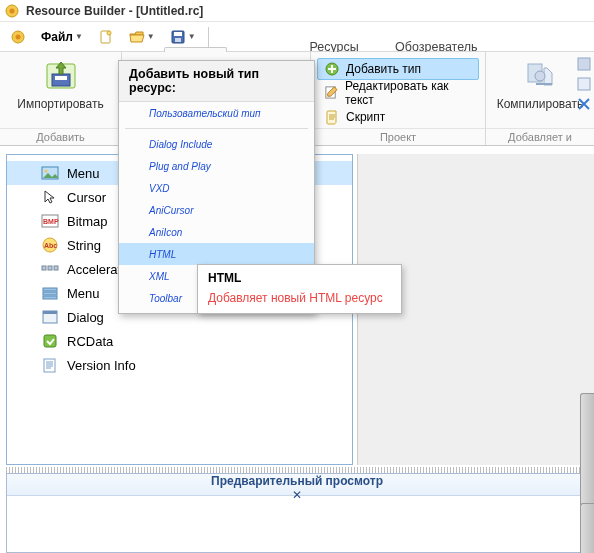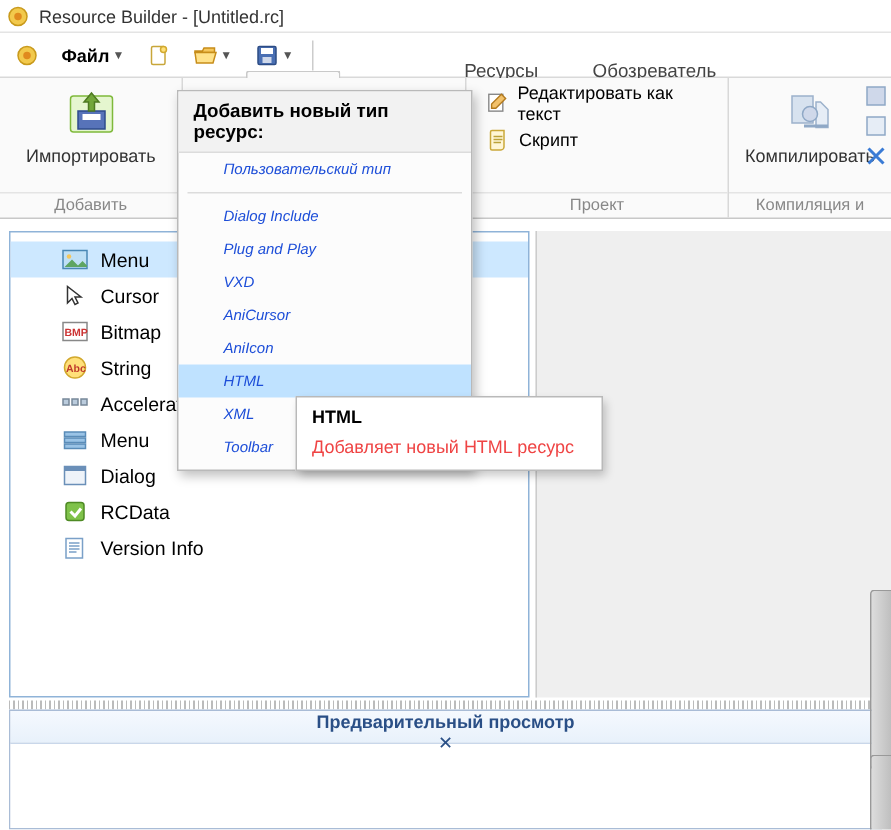"Resource Builder - [Untitled.rc]" .titlebar { font-weight: none -> bold }
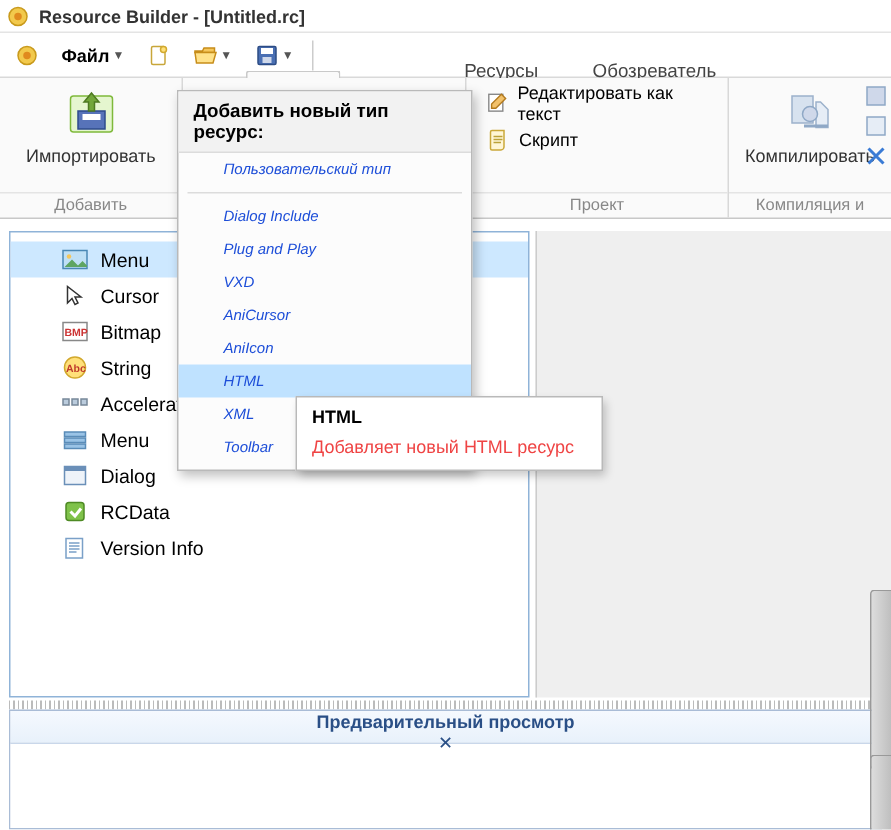"Добавить тип" div.ribbon-item { html: none -> <div> <span> <svg> <circle></circle> <path></path> </svg> </span> <span>Добавить тип</span> </div> }
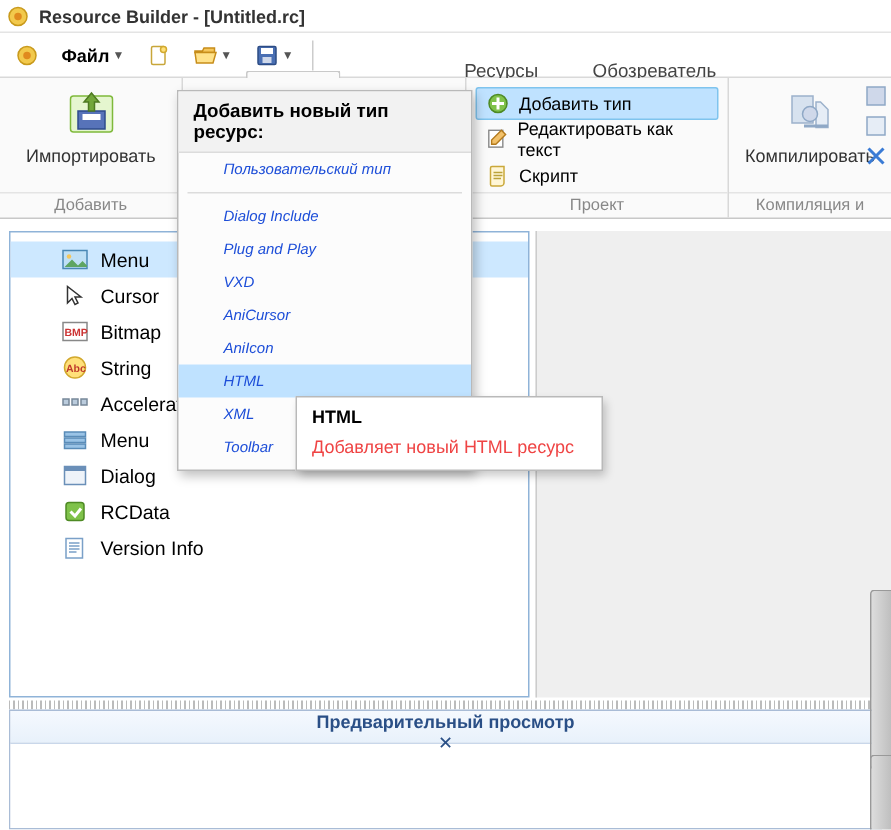"Компиляция и" div.ribbon-group-title { text: Компиляция -> Добавляет }
